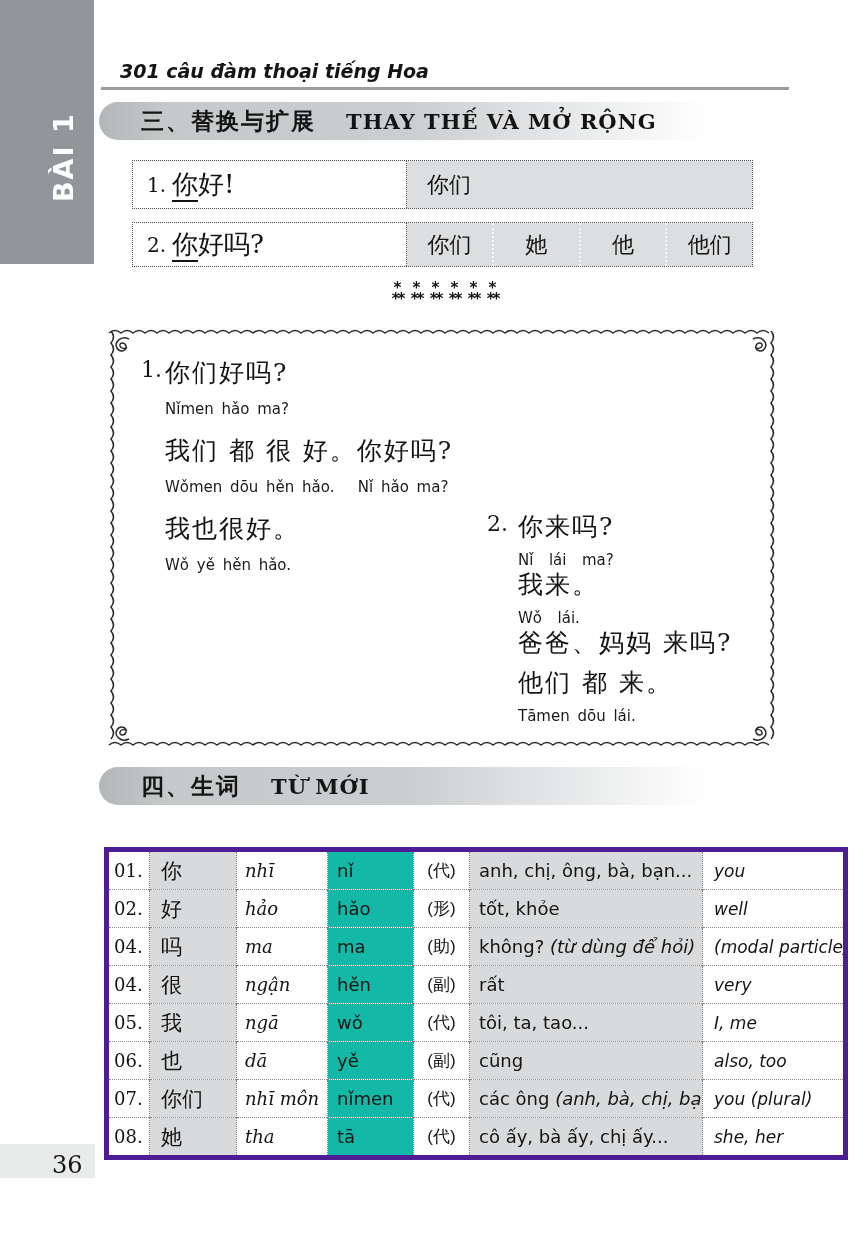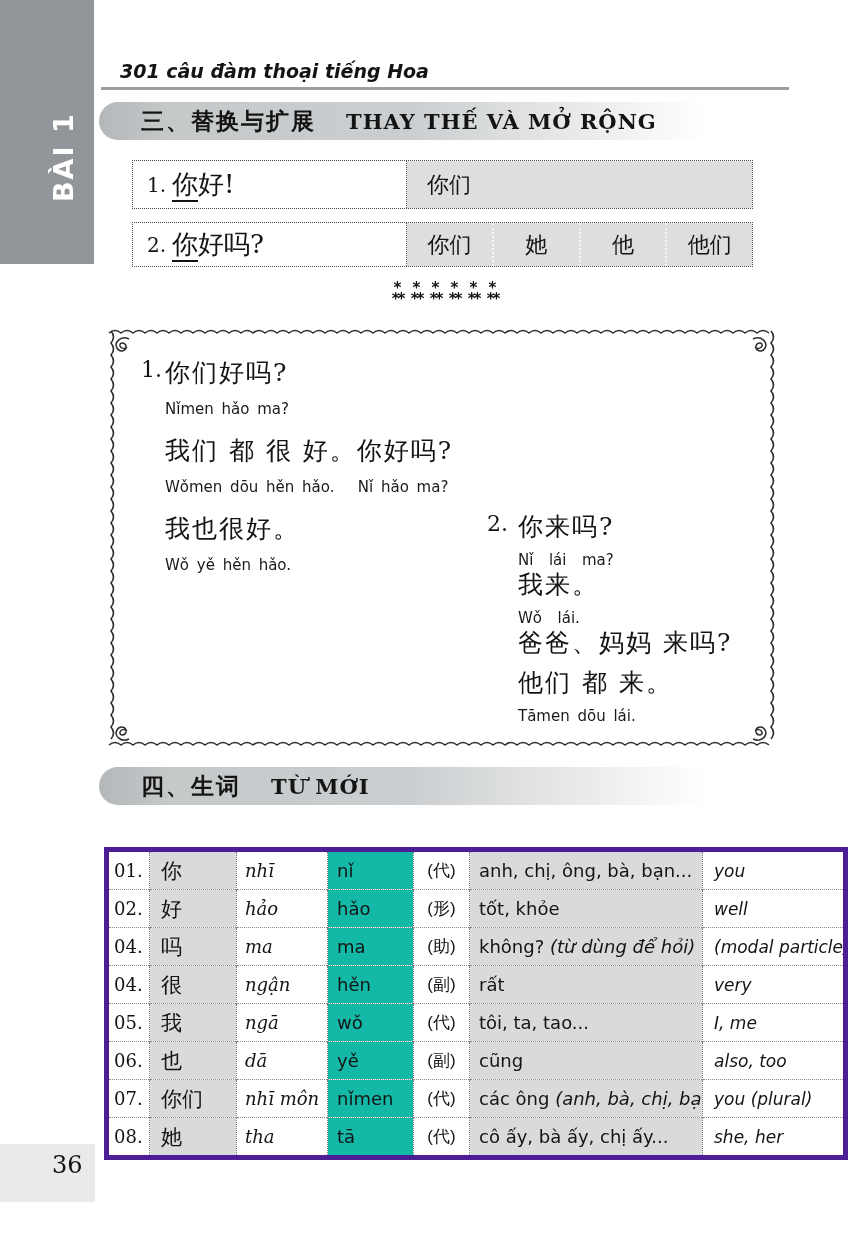"36" .page-num-box { height: 58px -> 34px }
